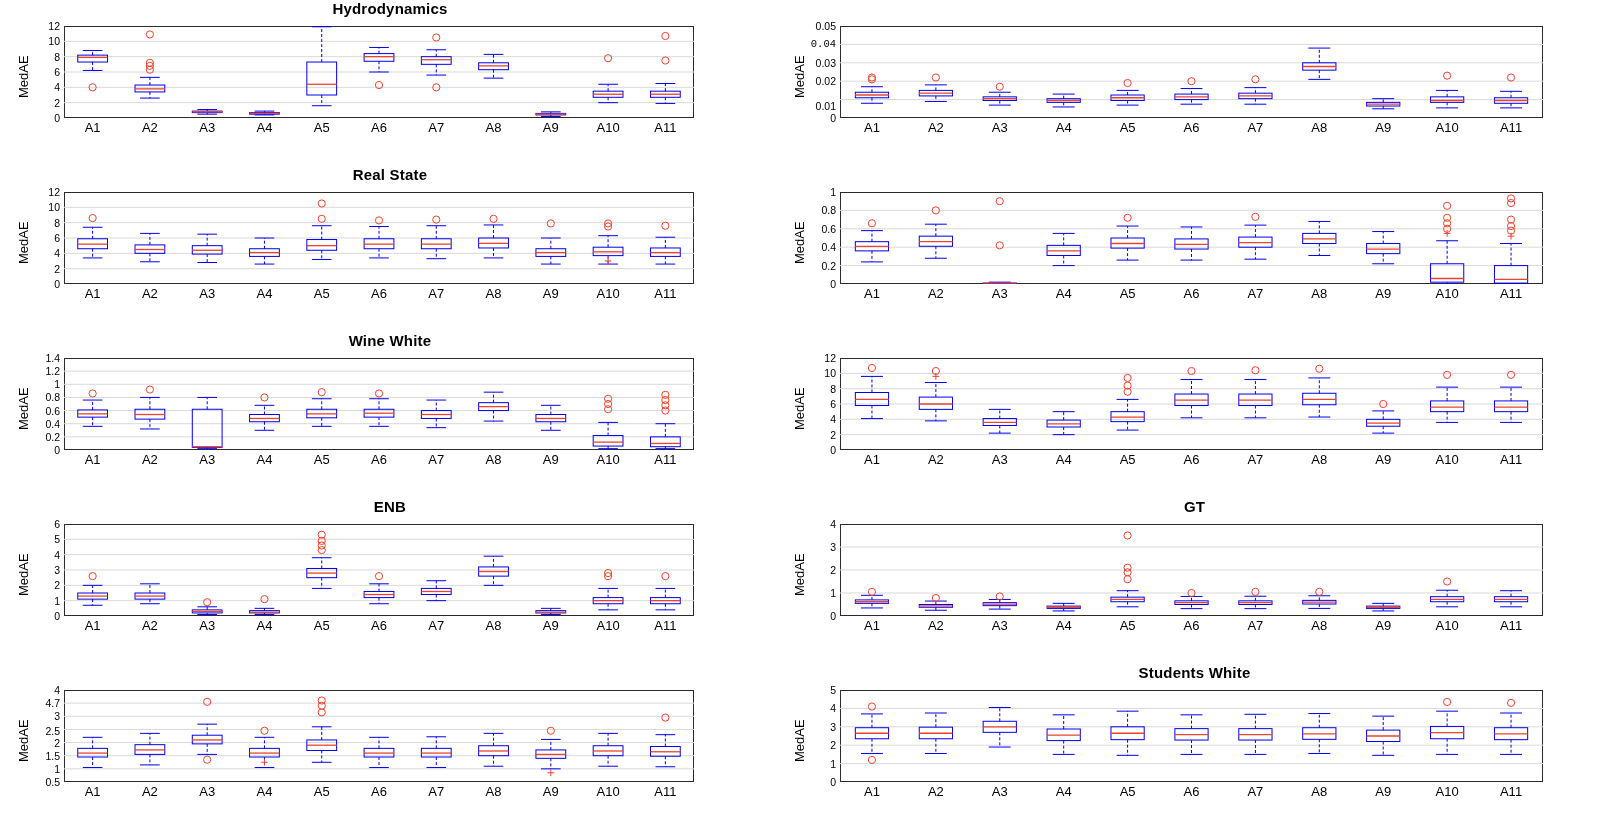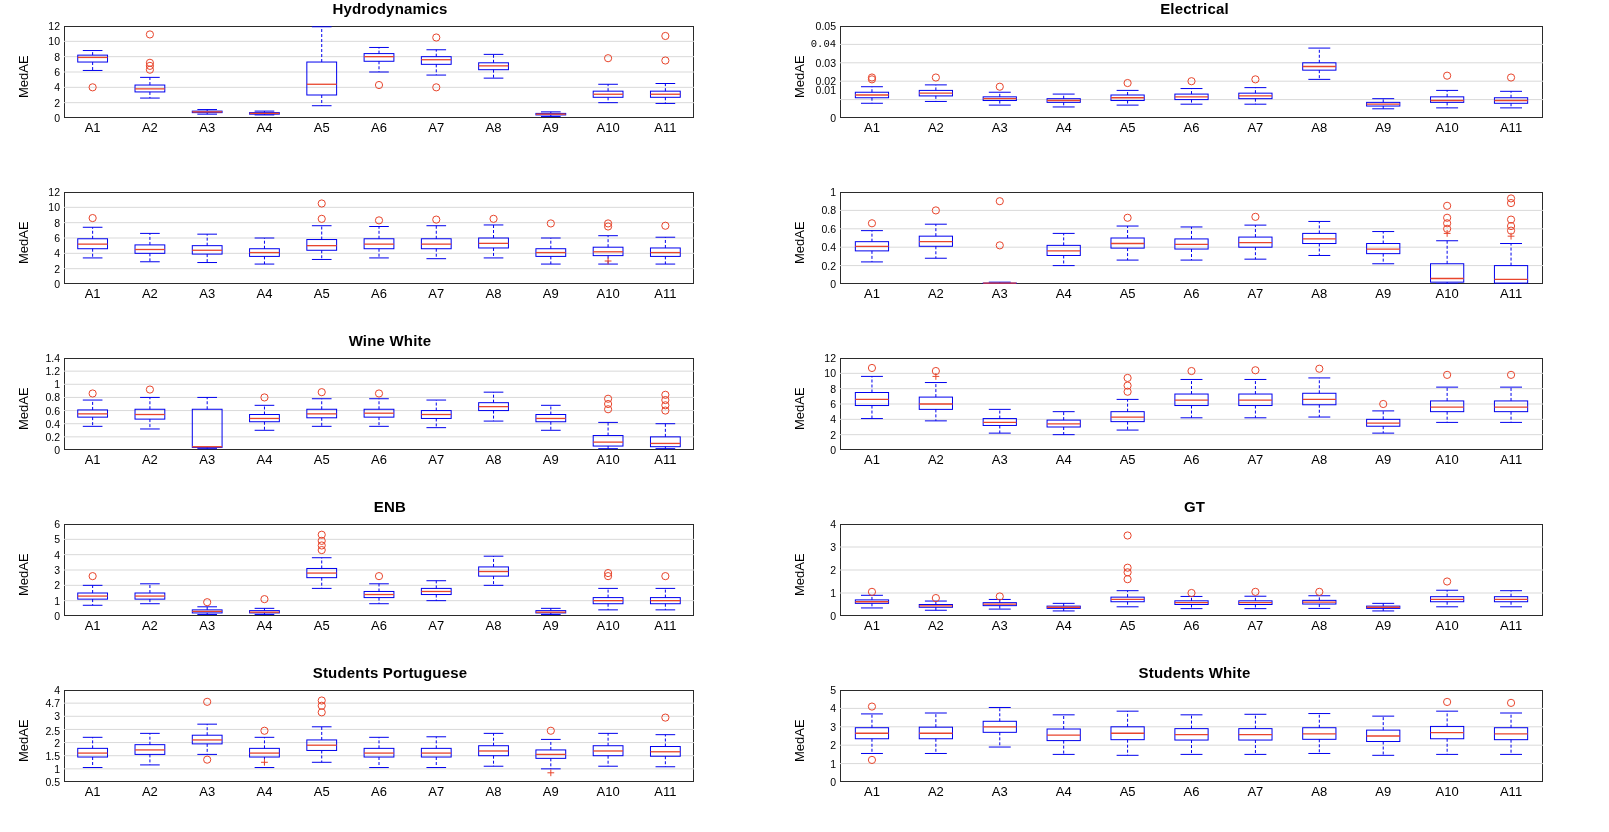"Electrical" div.panel-title { html: <div>Electrical</div> -> none }
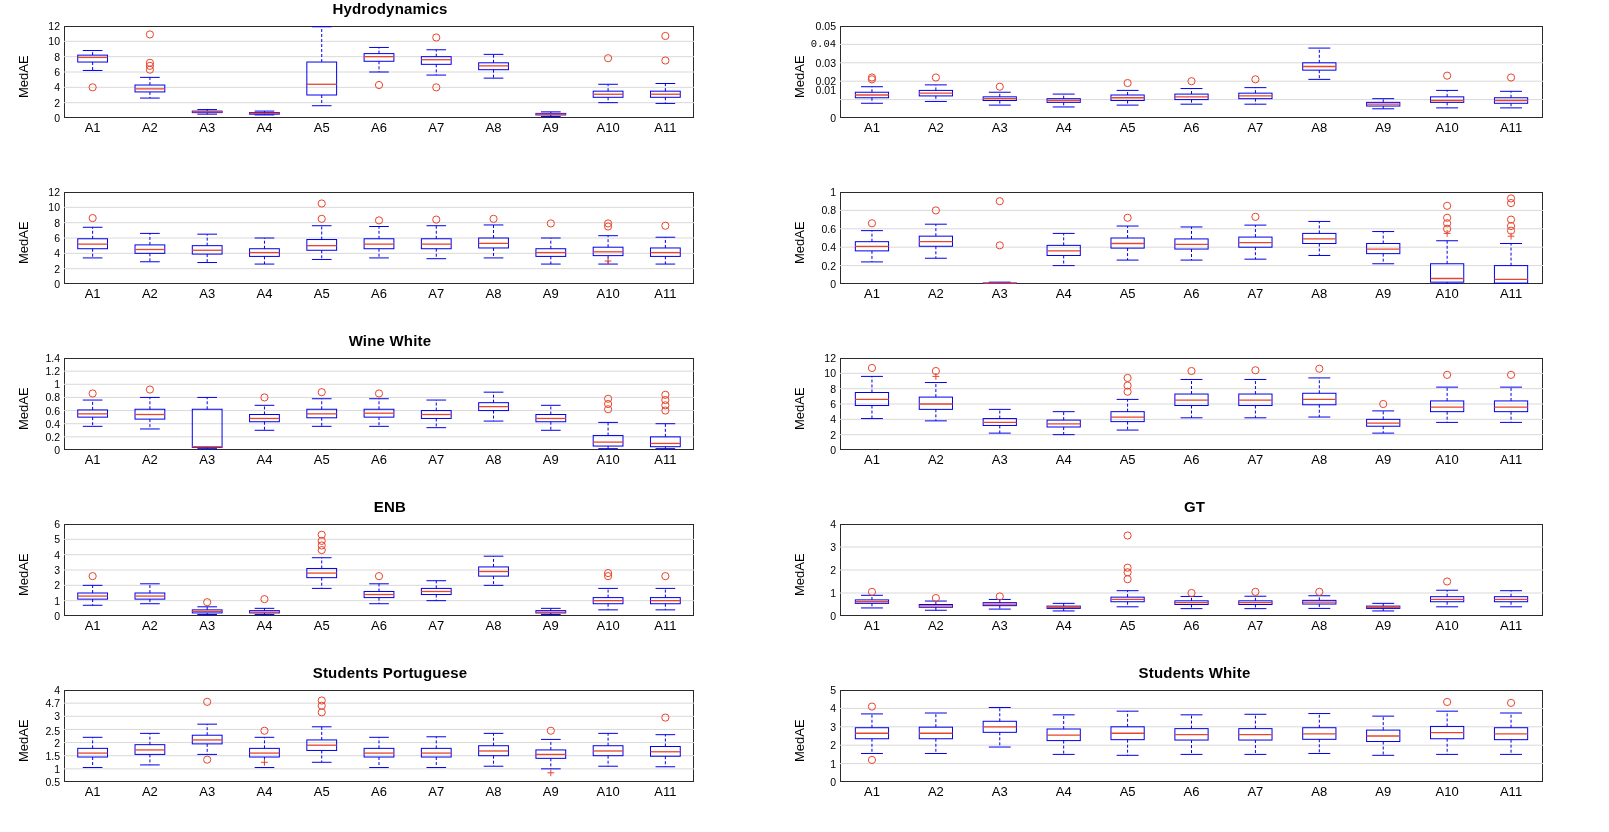"0.01" span { top: 64px -> 80px }
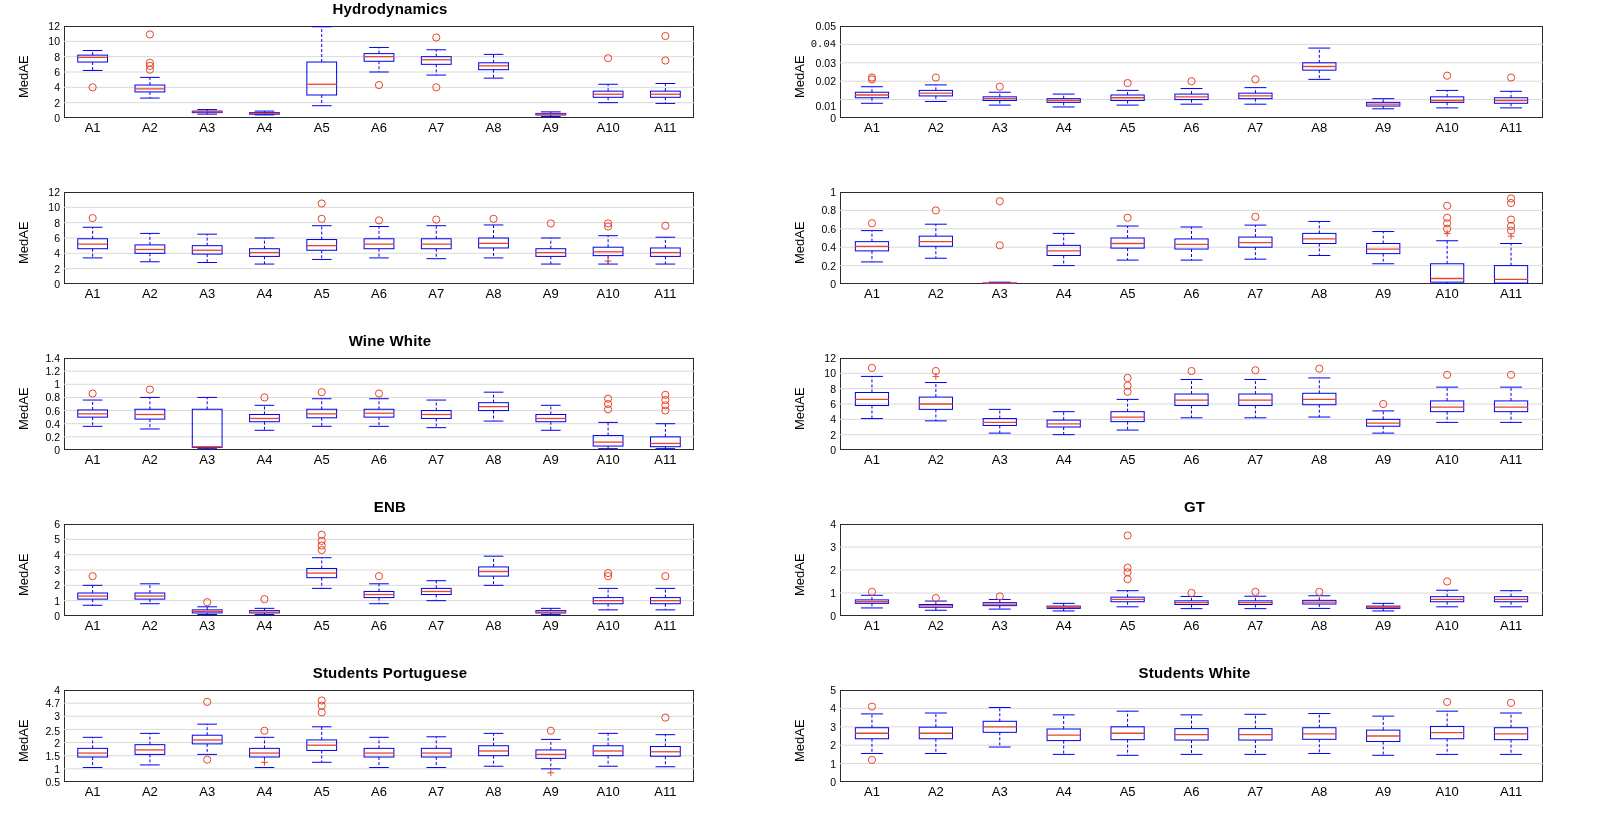"Real State" div.panel-title { html: none -> <div>Real State</div> }
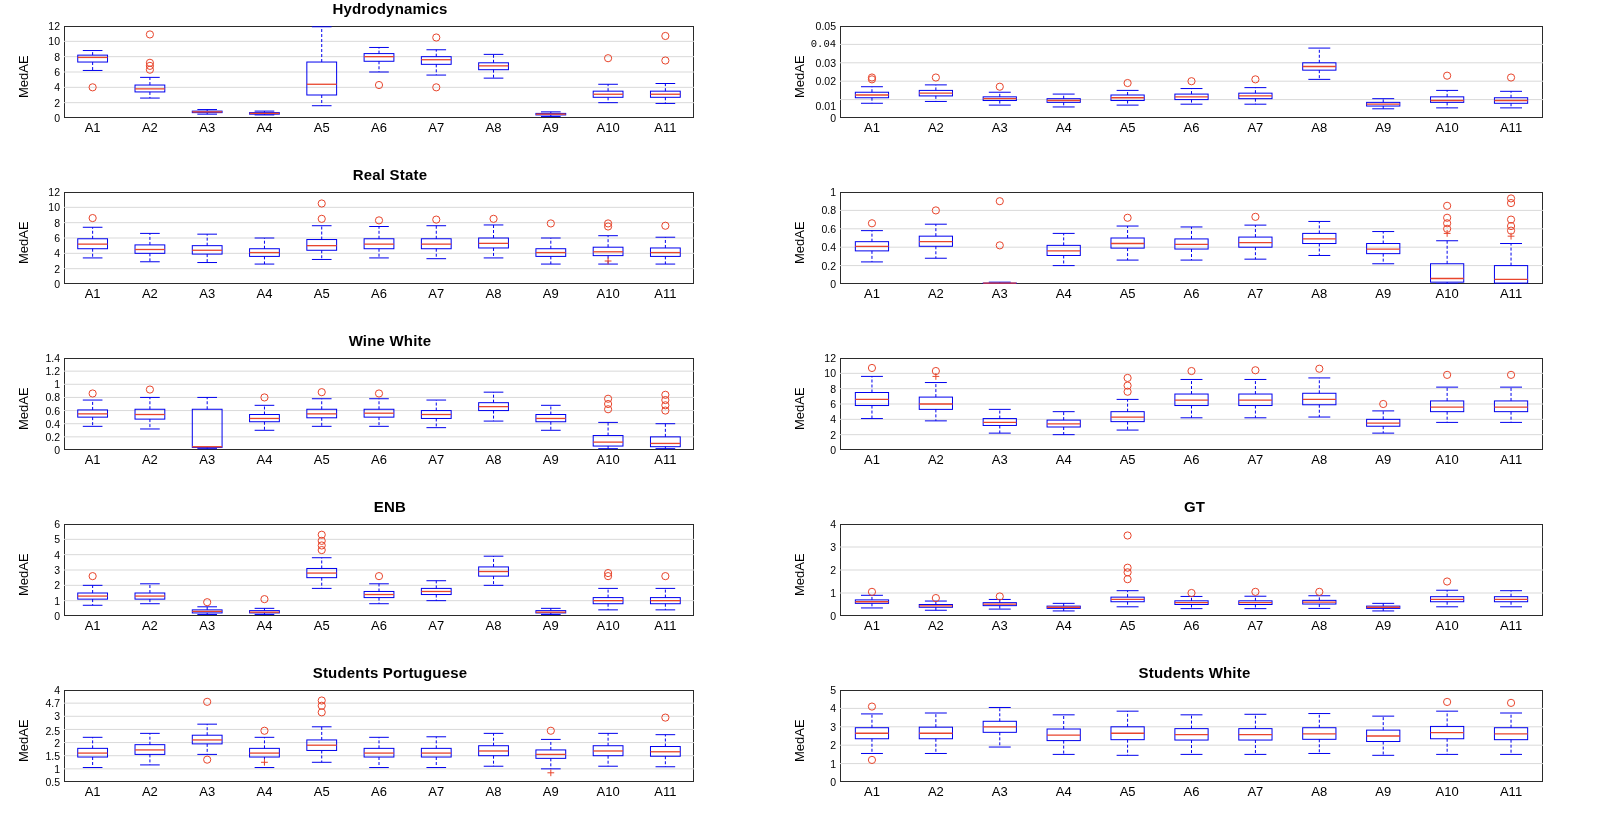"Students Portuguese" div.panel-title { html: <div>Students Portuguese</div> -> none }
